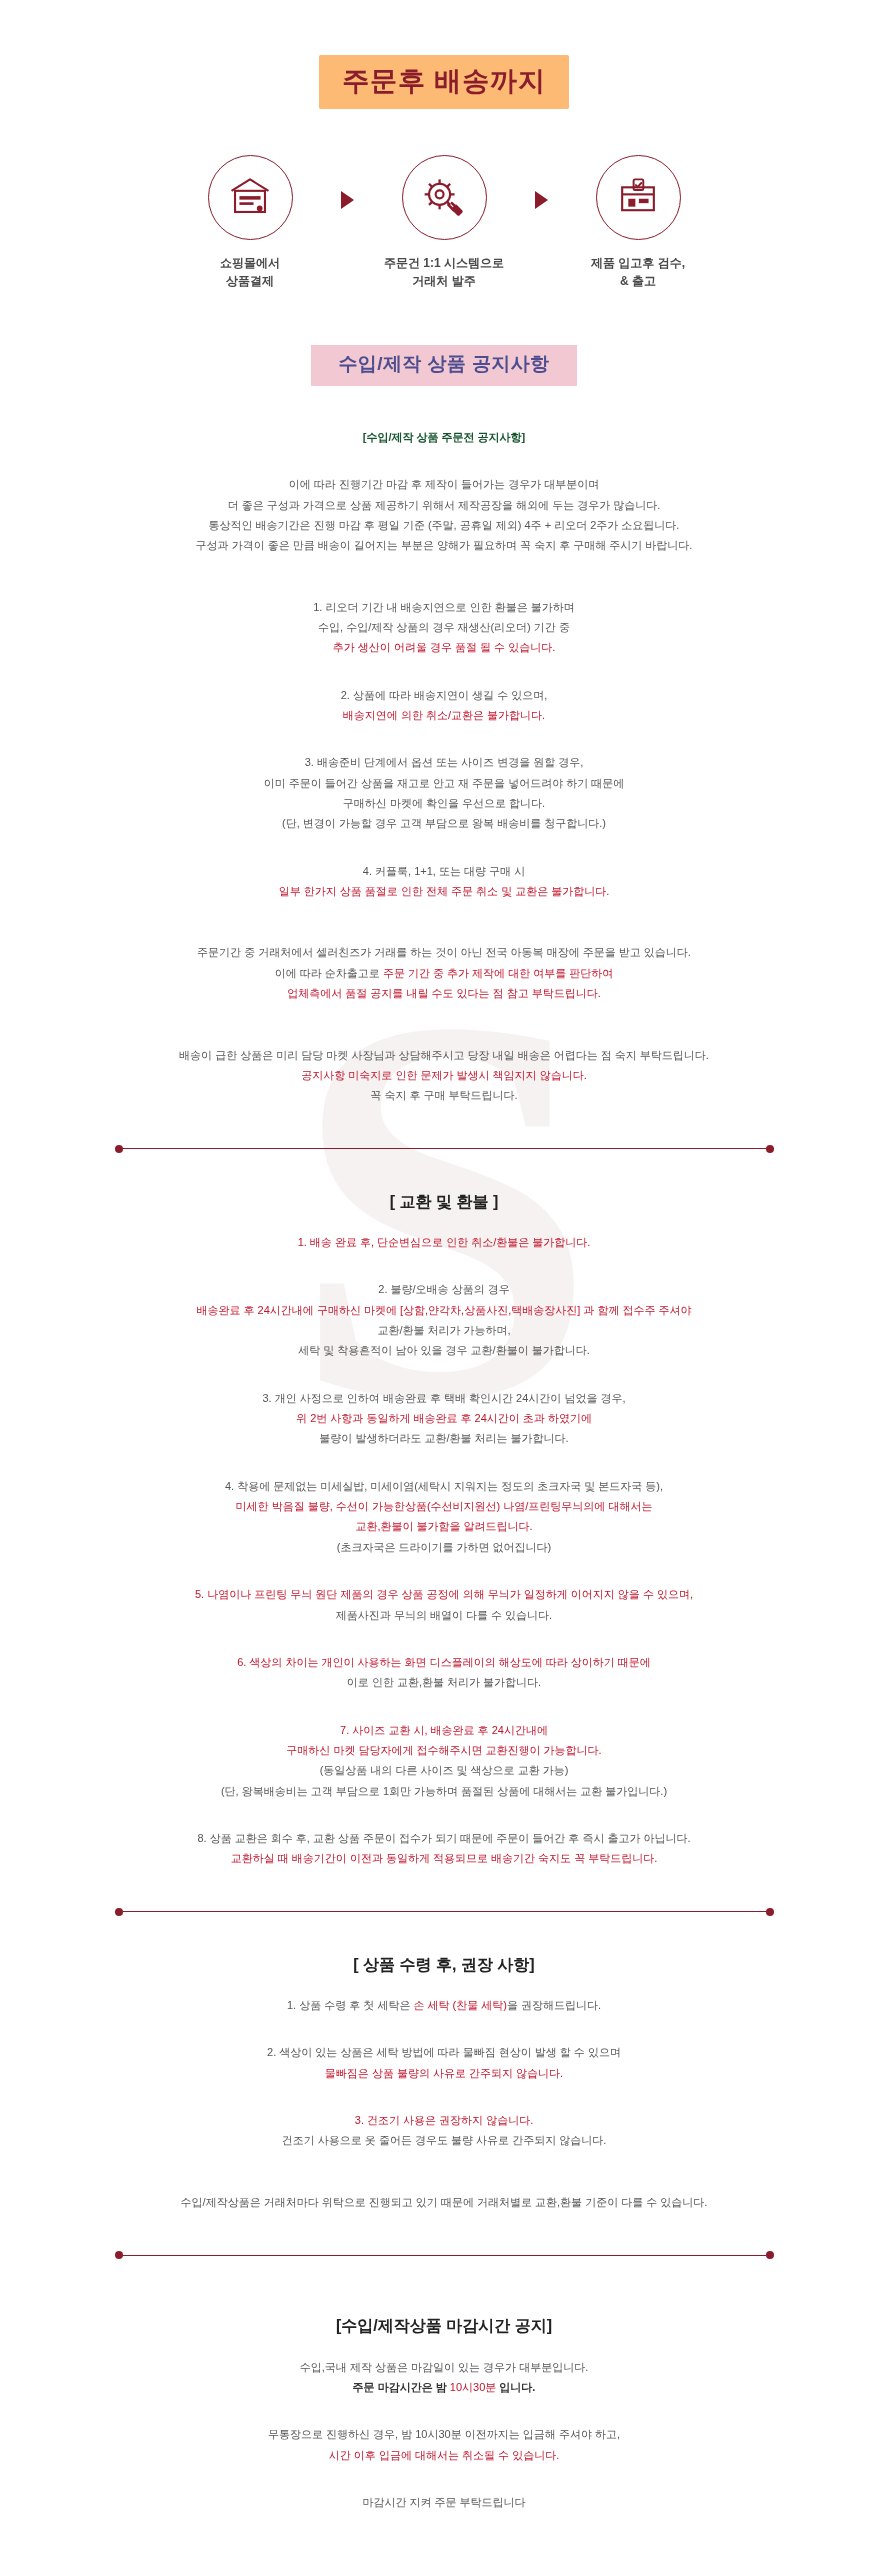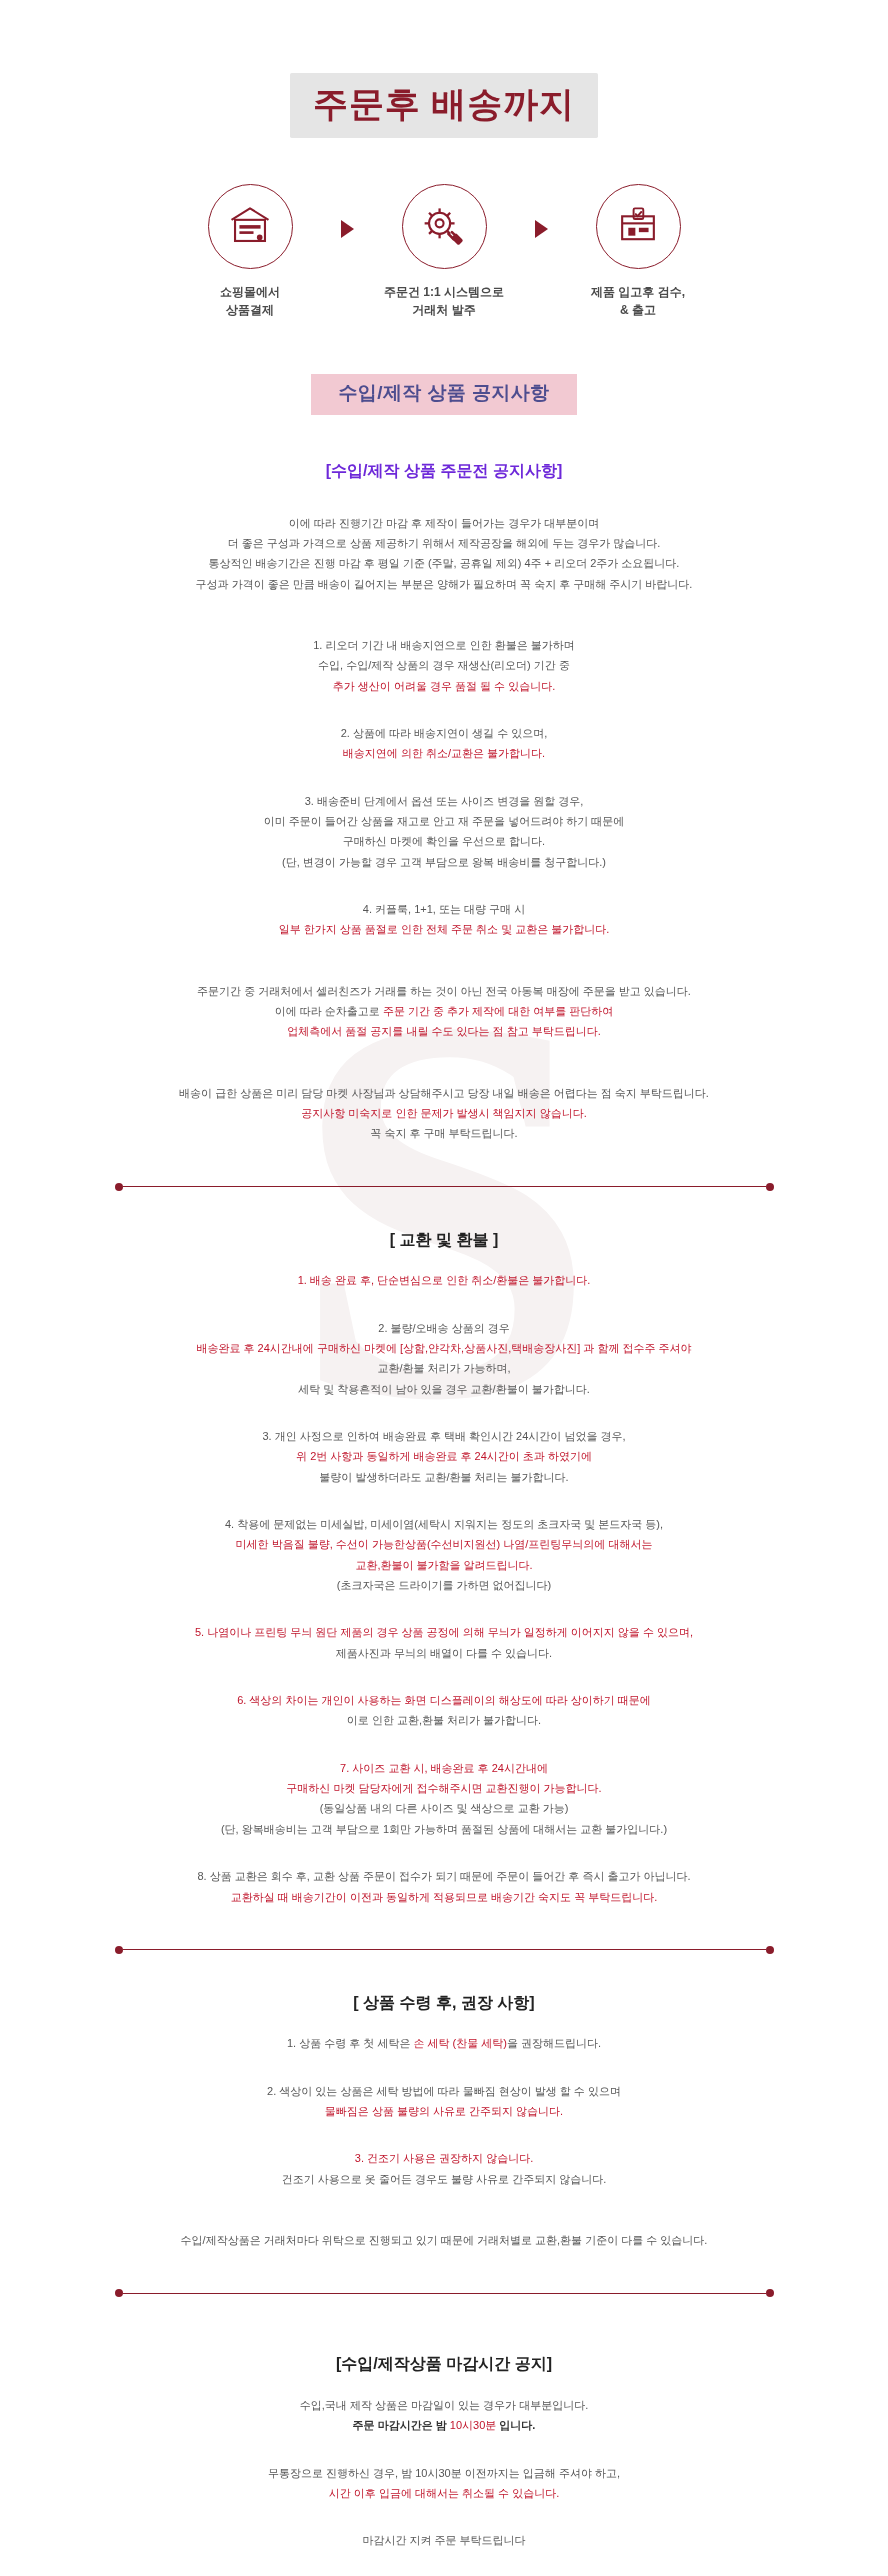"주문후 배송까지" .top-title { background: #e5e5e5 -> #fdba74; font-size: 35px -> 27px; margin-top: 18px -> none }
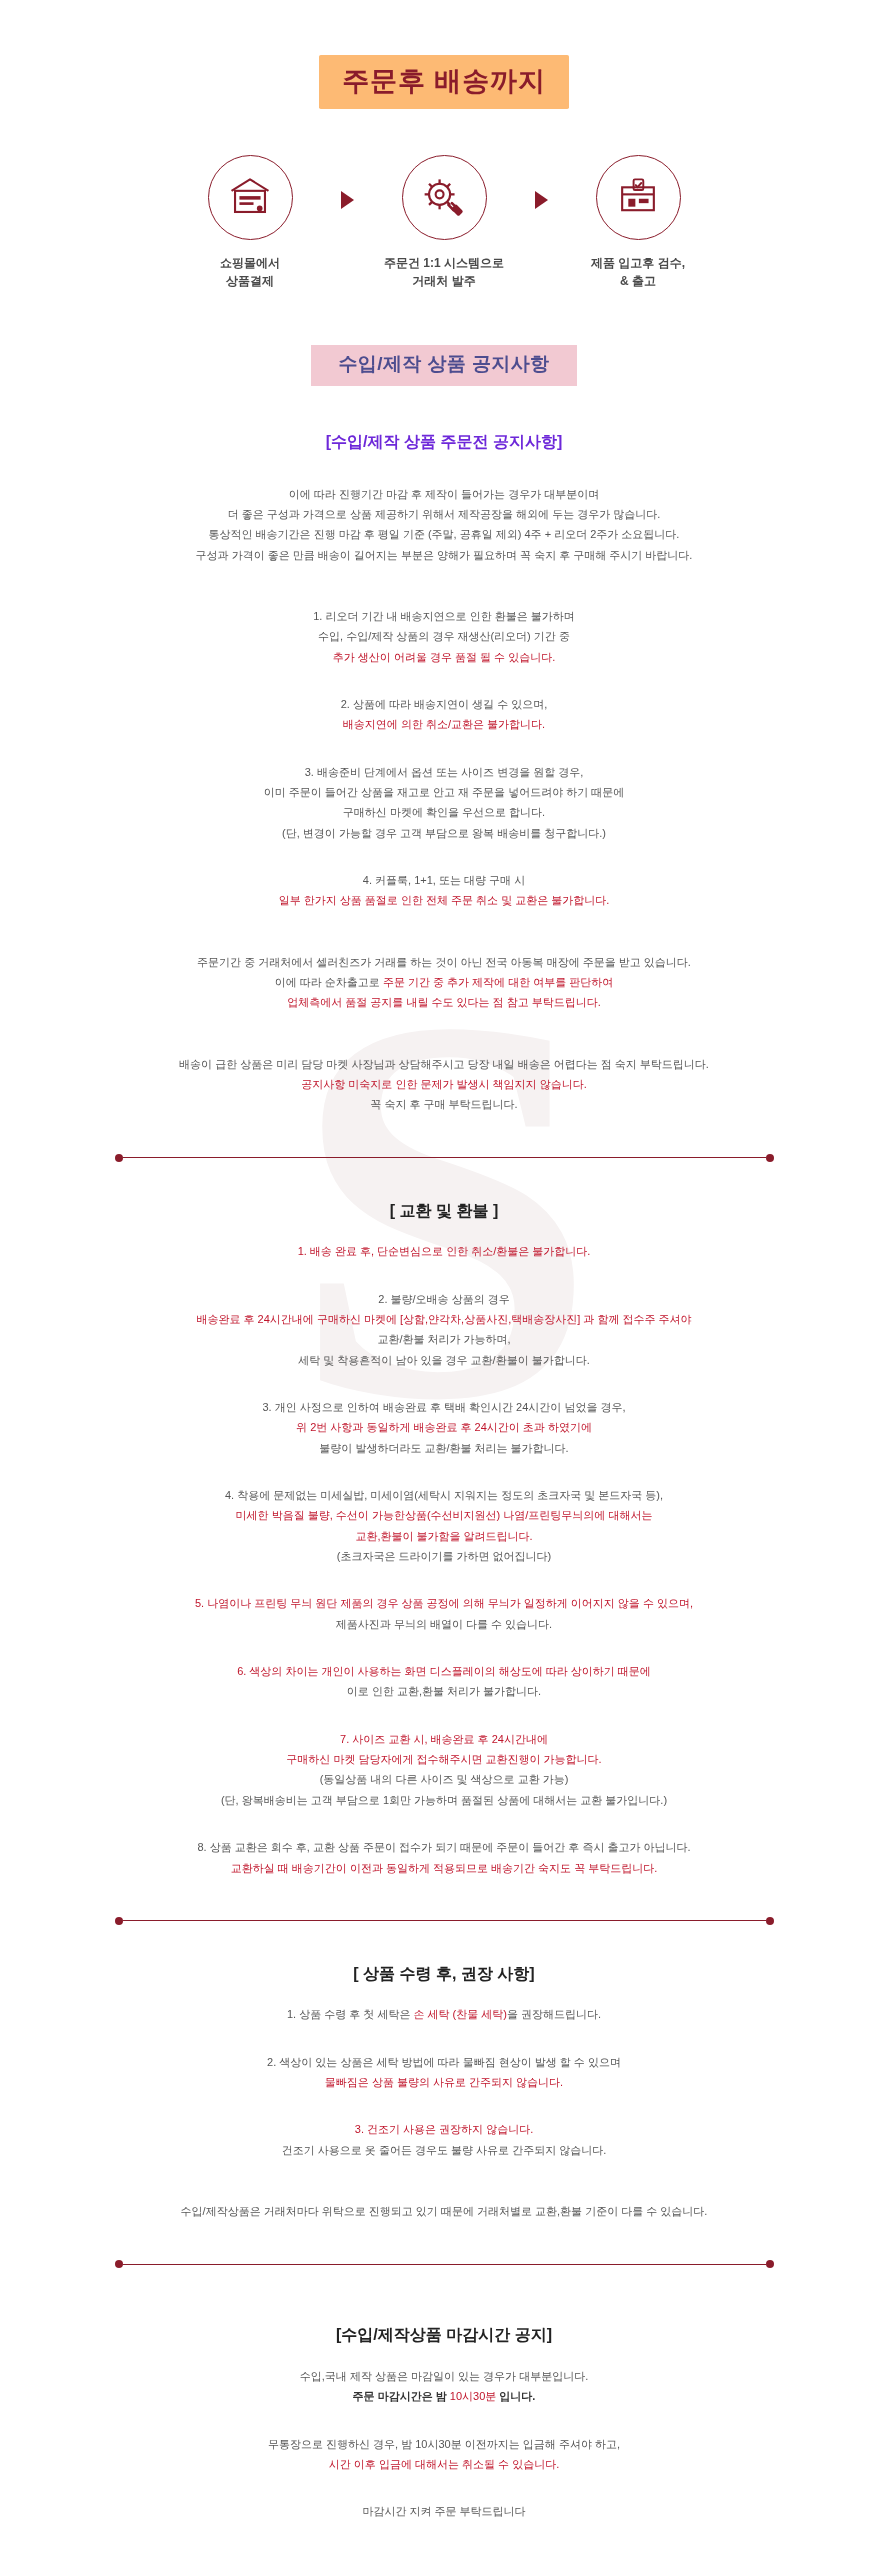"[수입/제작 상품 주문전 공지사항]" .hd { color: #6d28d9 -> #14532d; font-size: 16px -> 11px }
